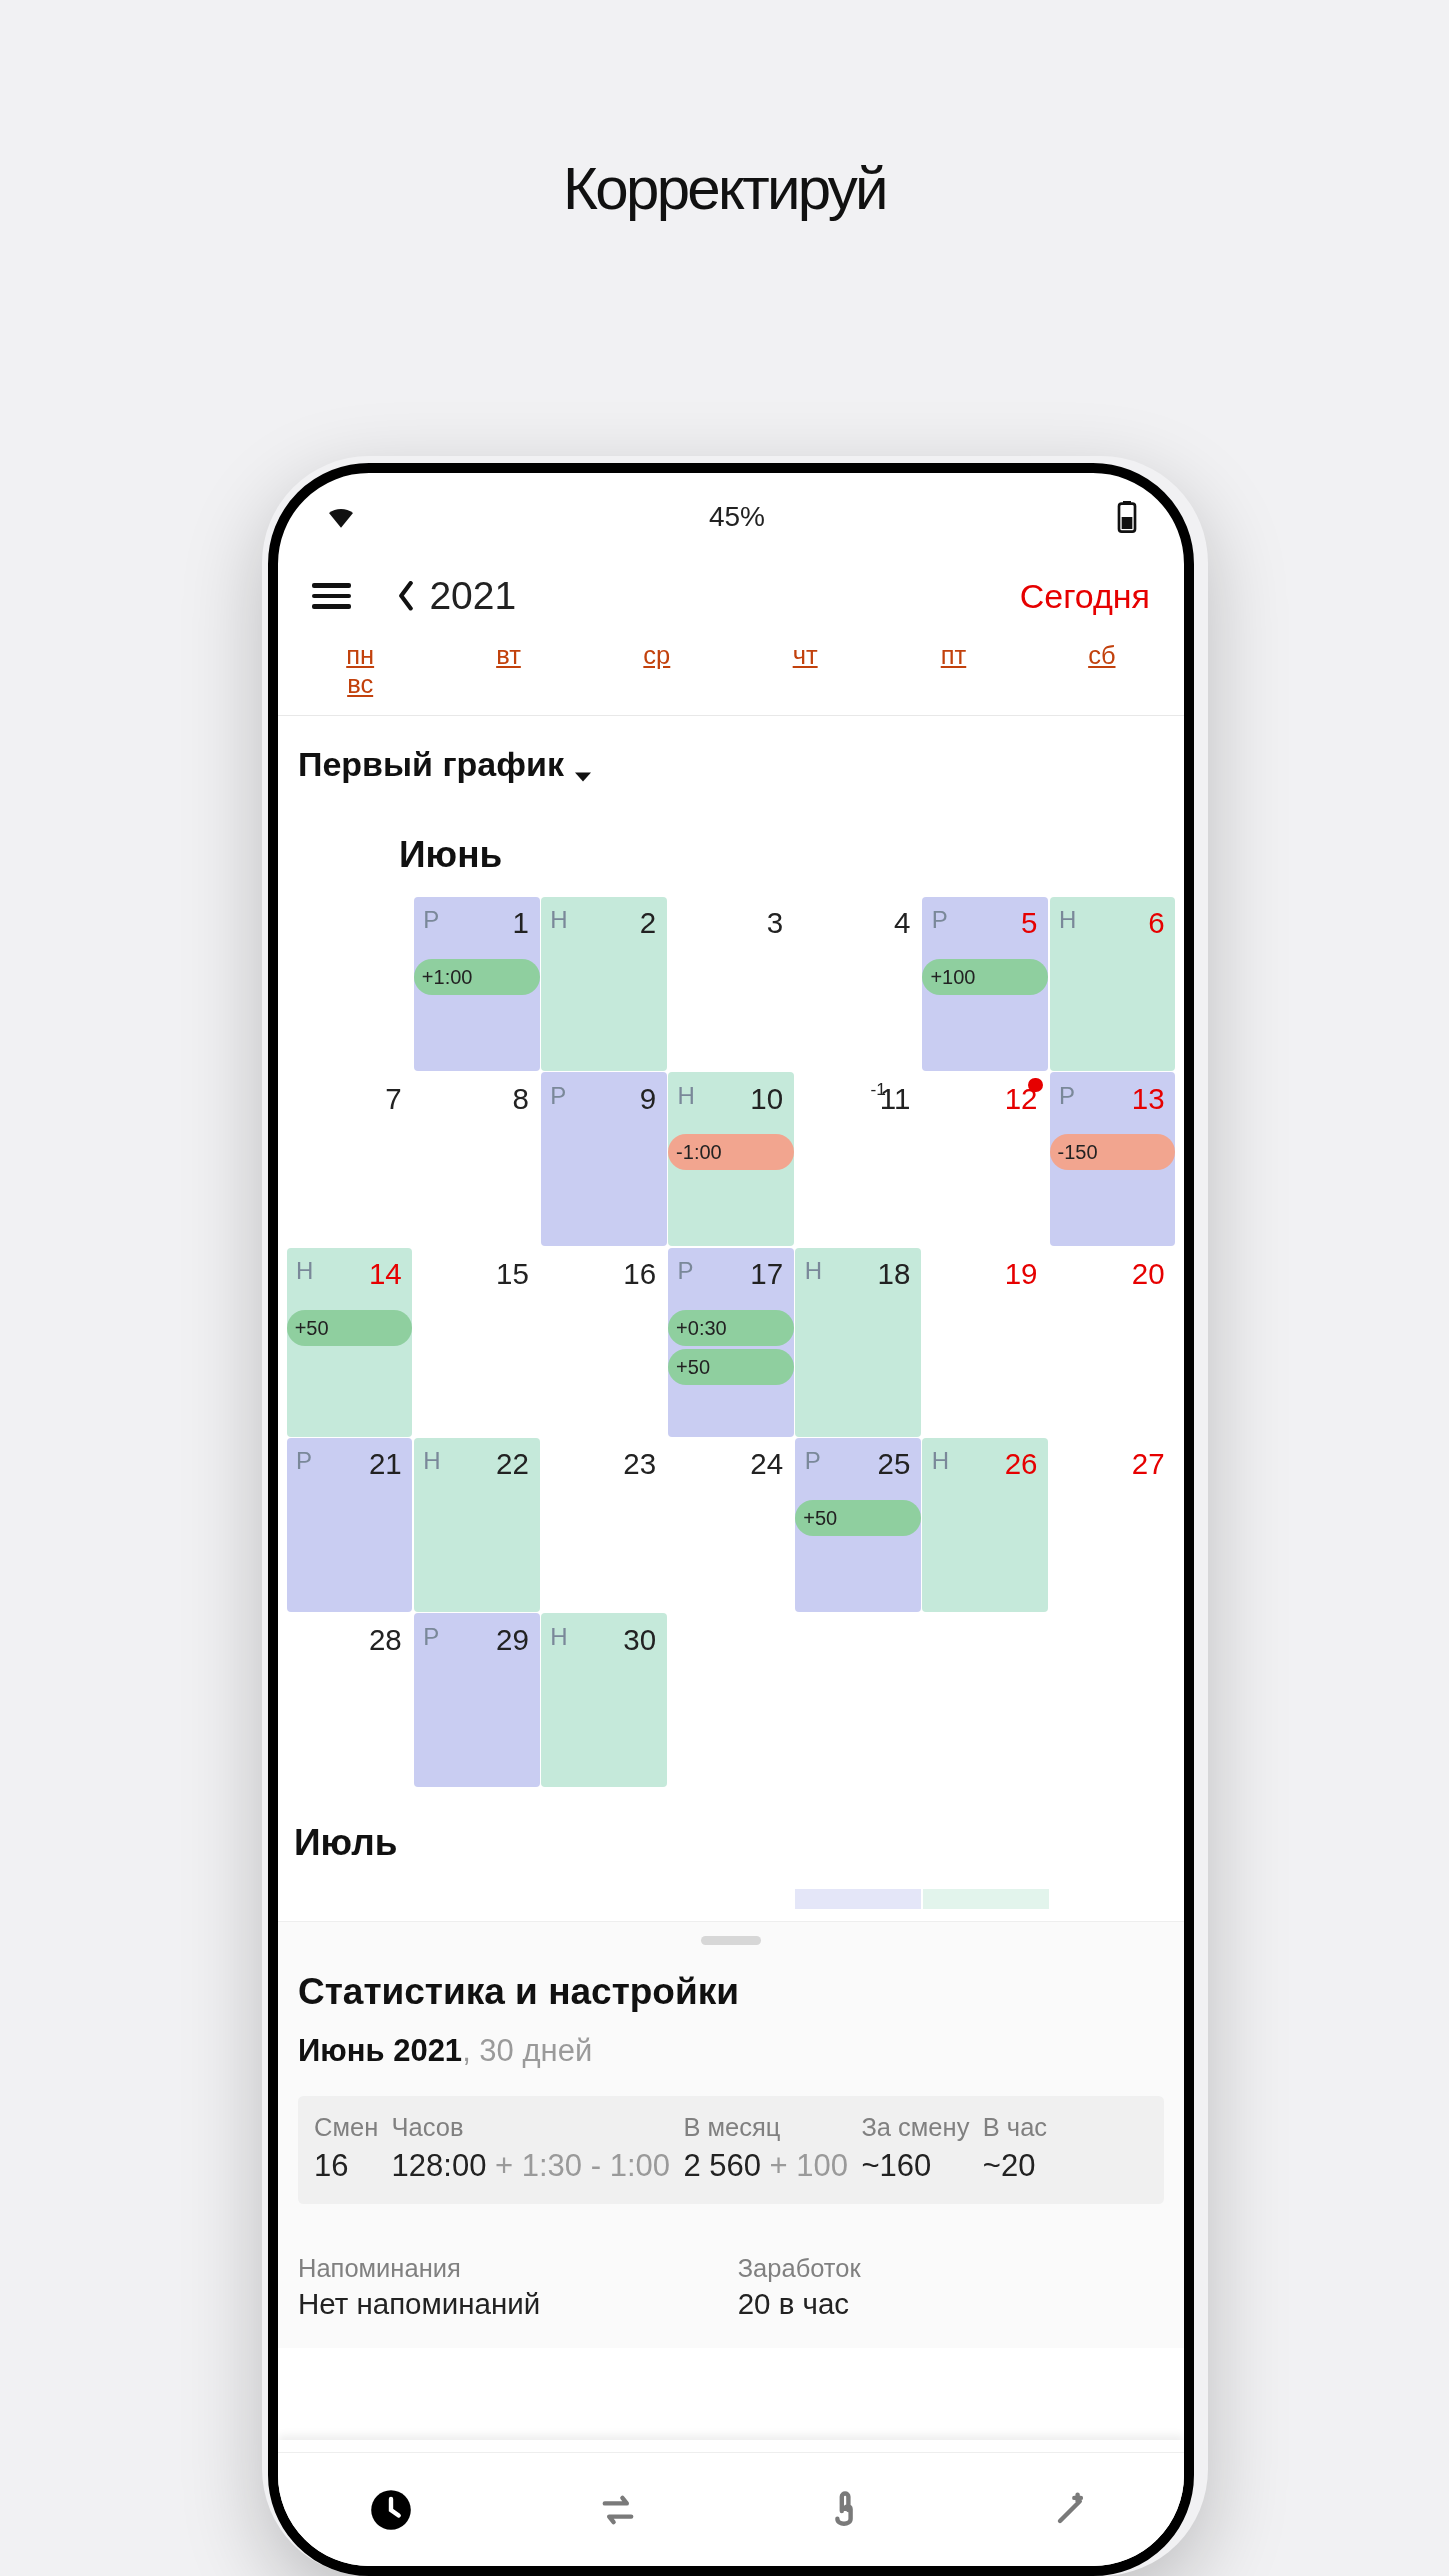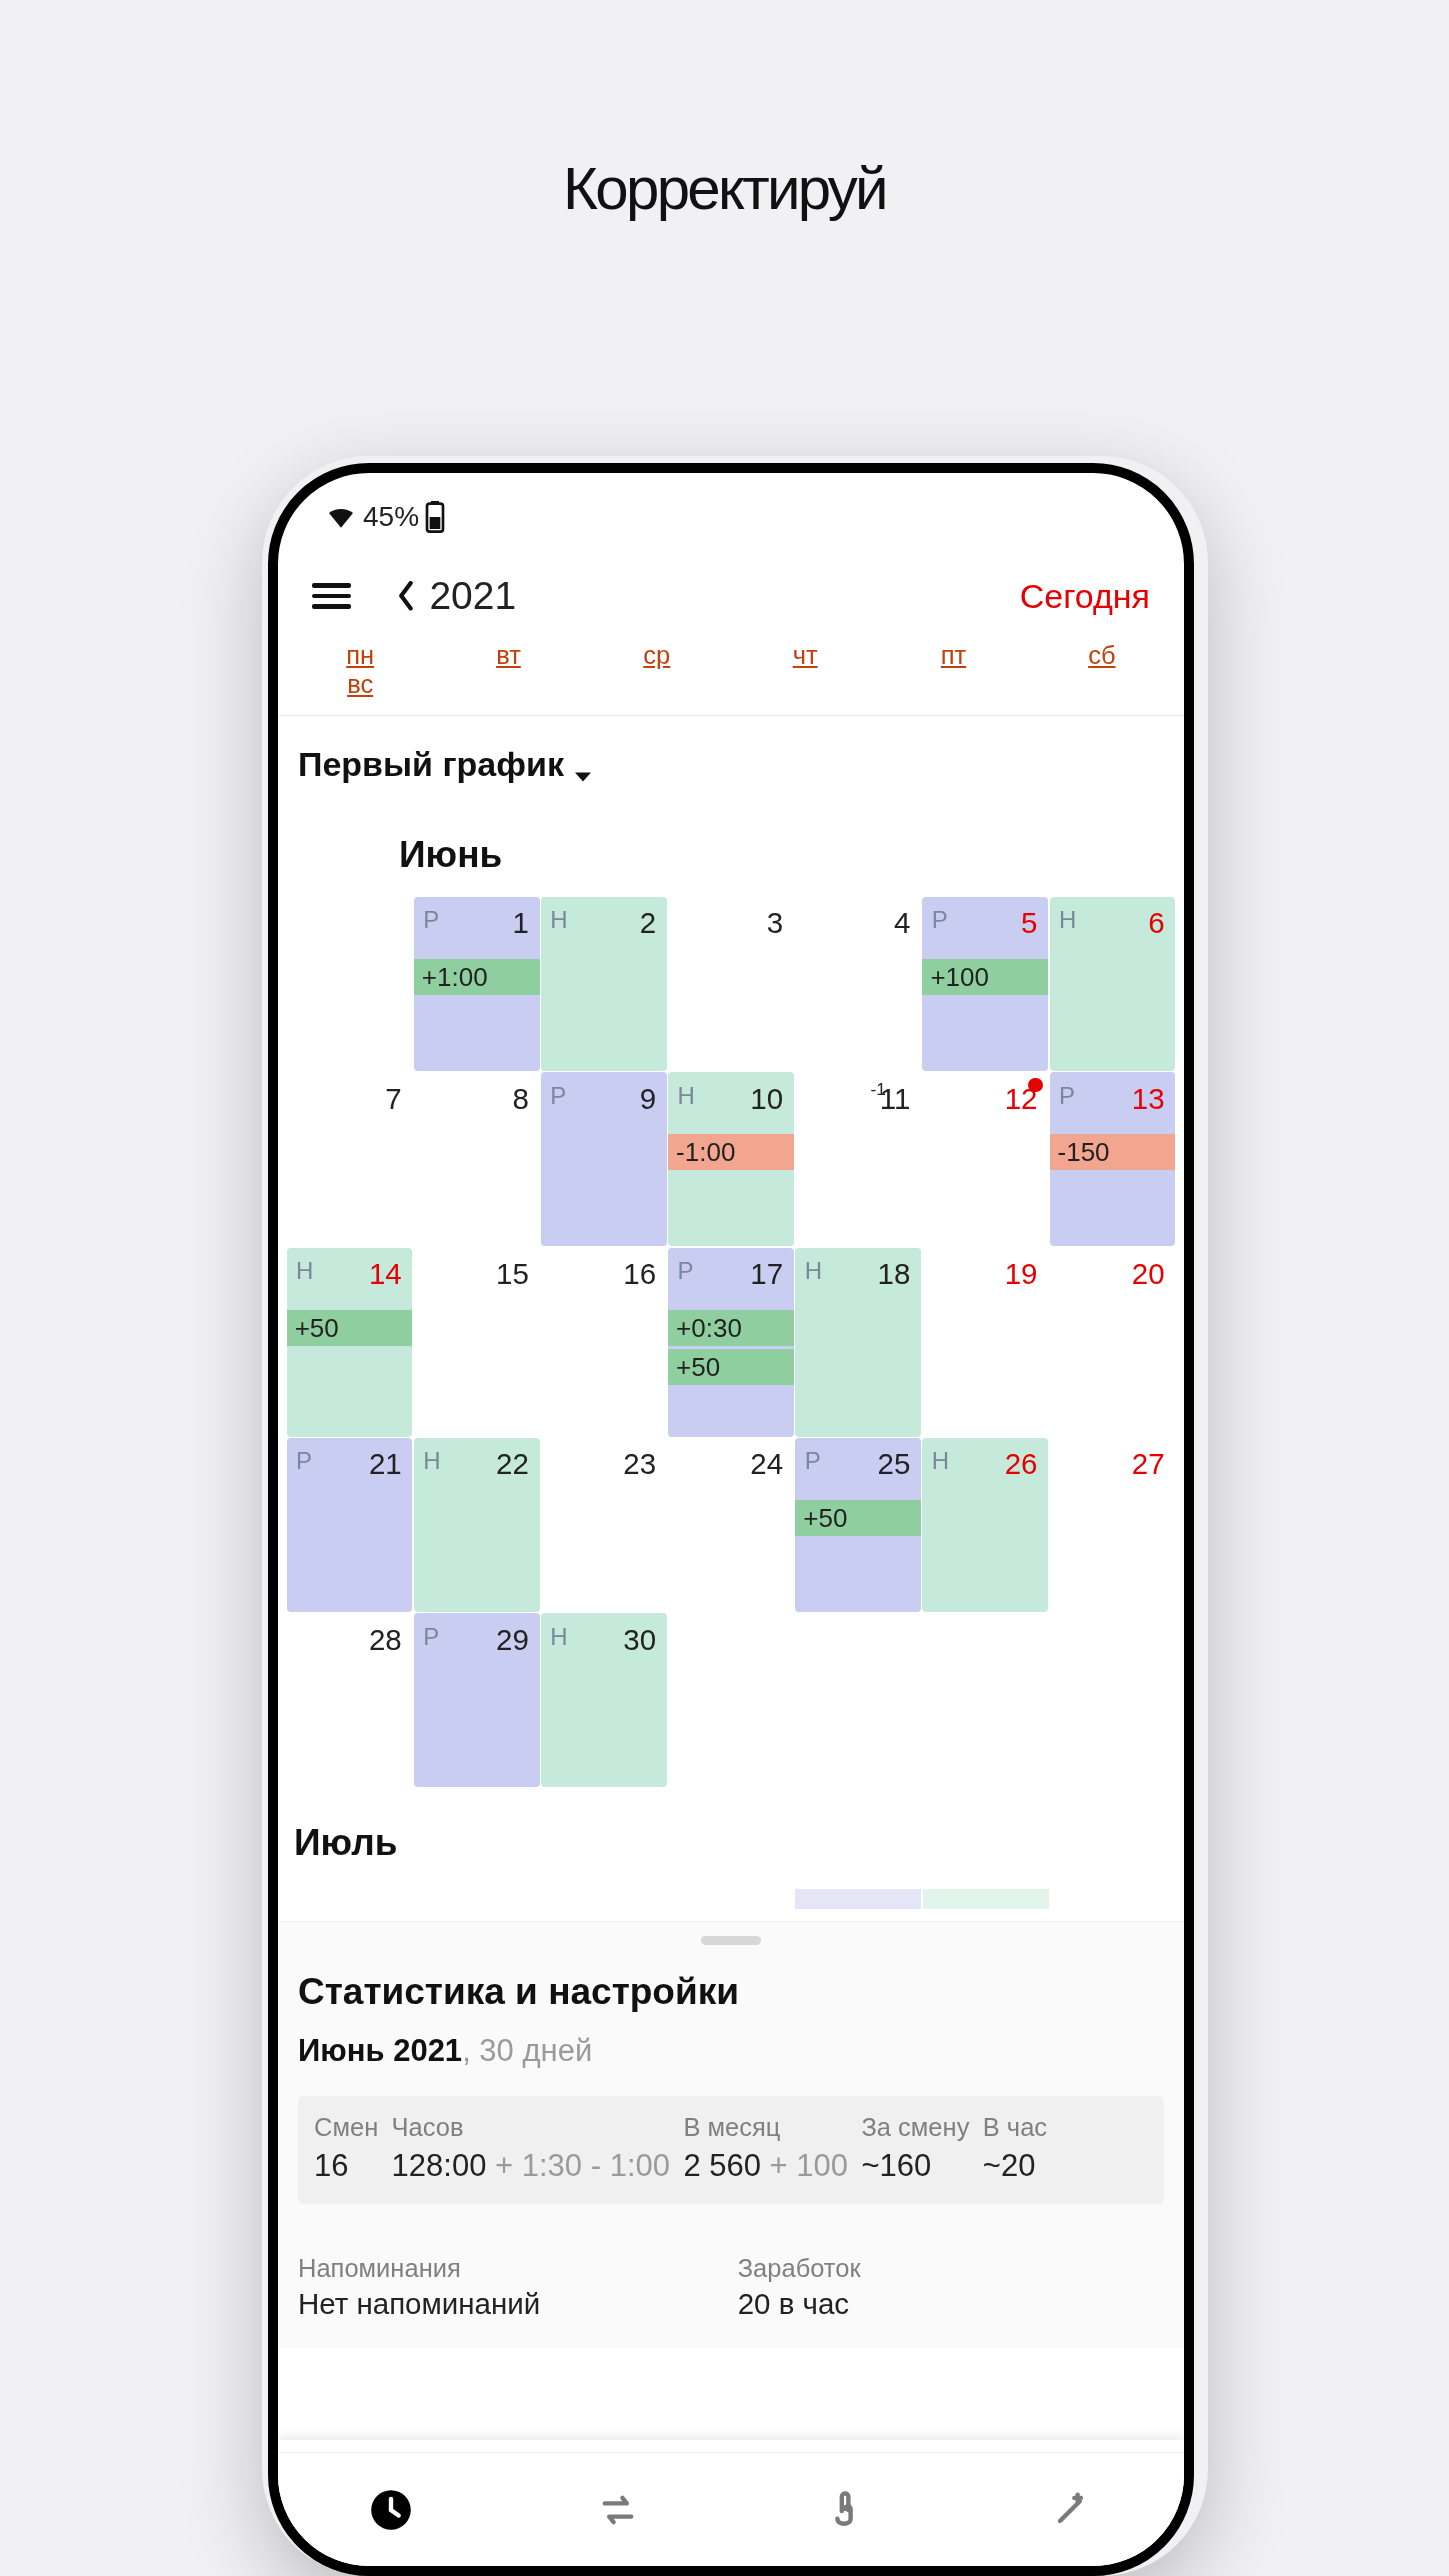"45%" .statusbar { justify-content: flex-start -> space-between }
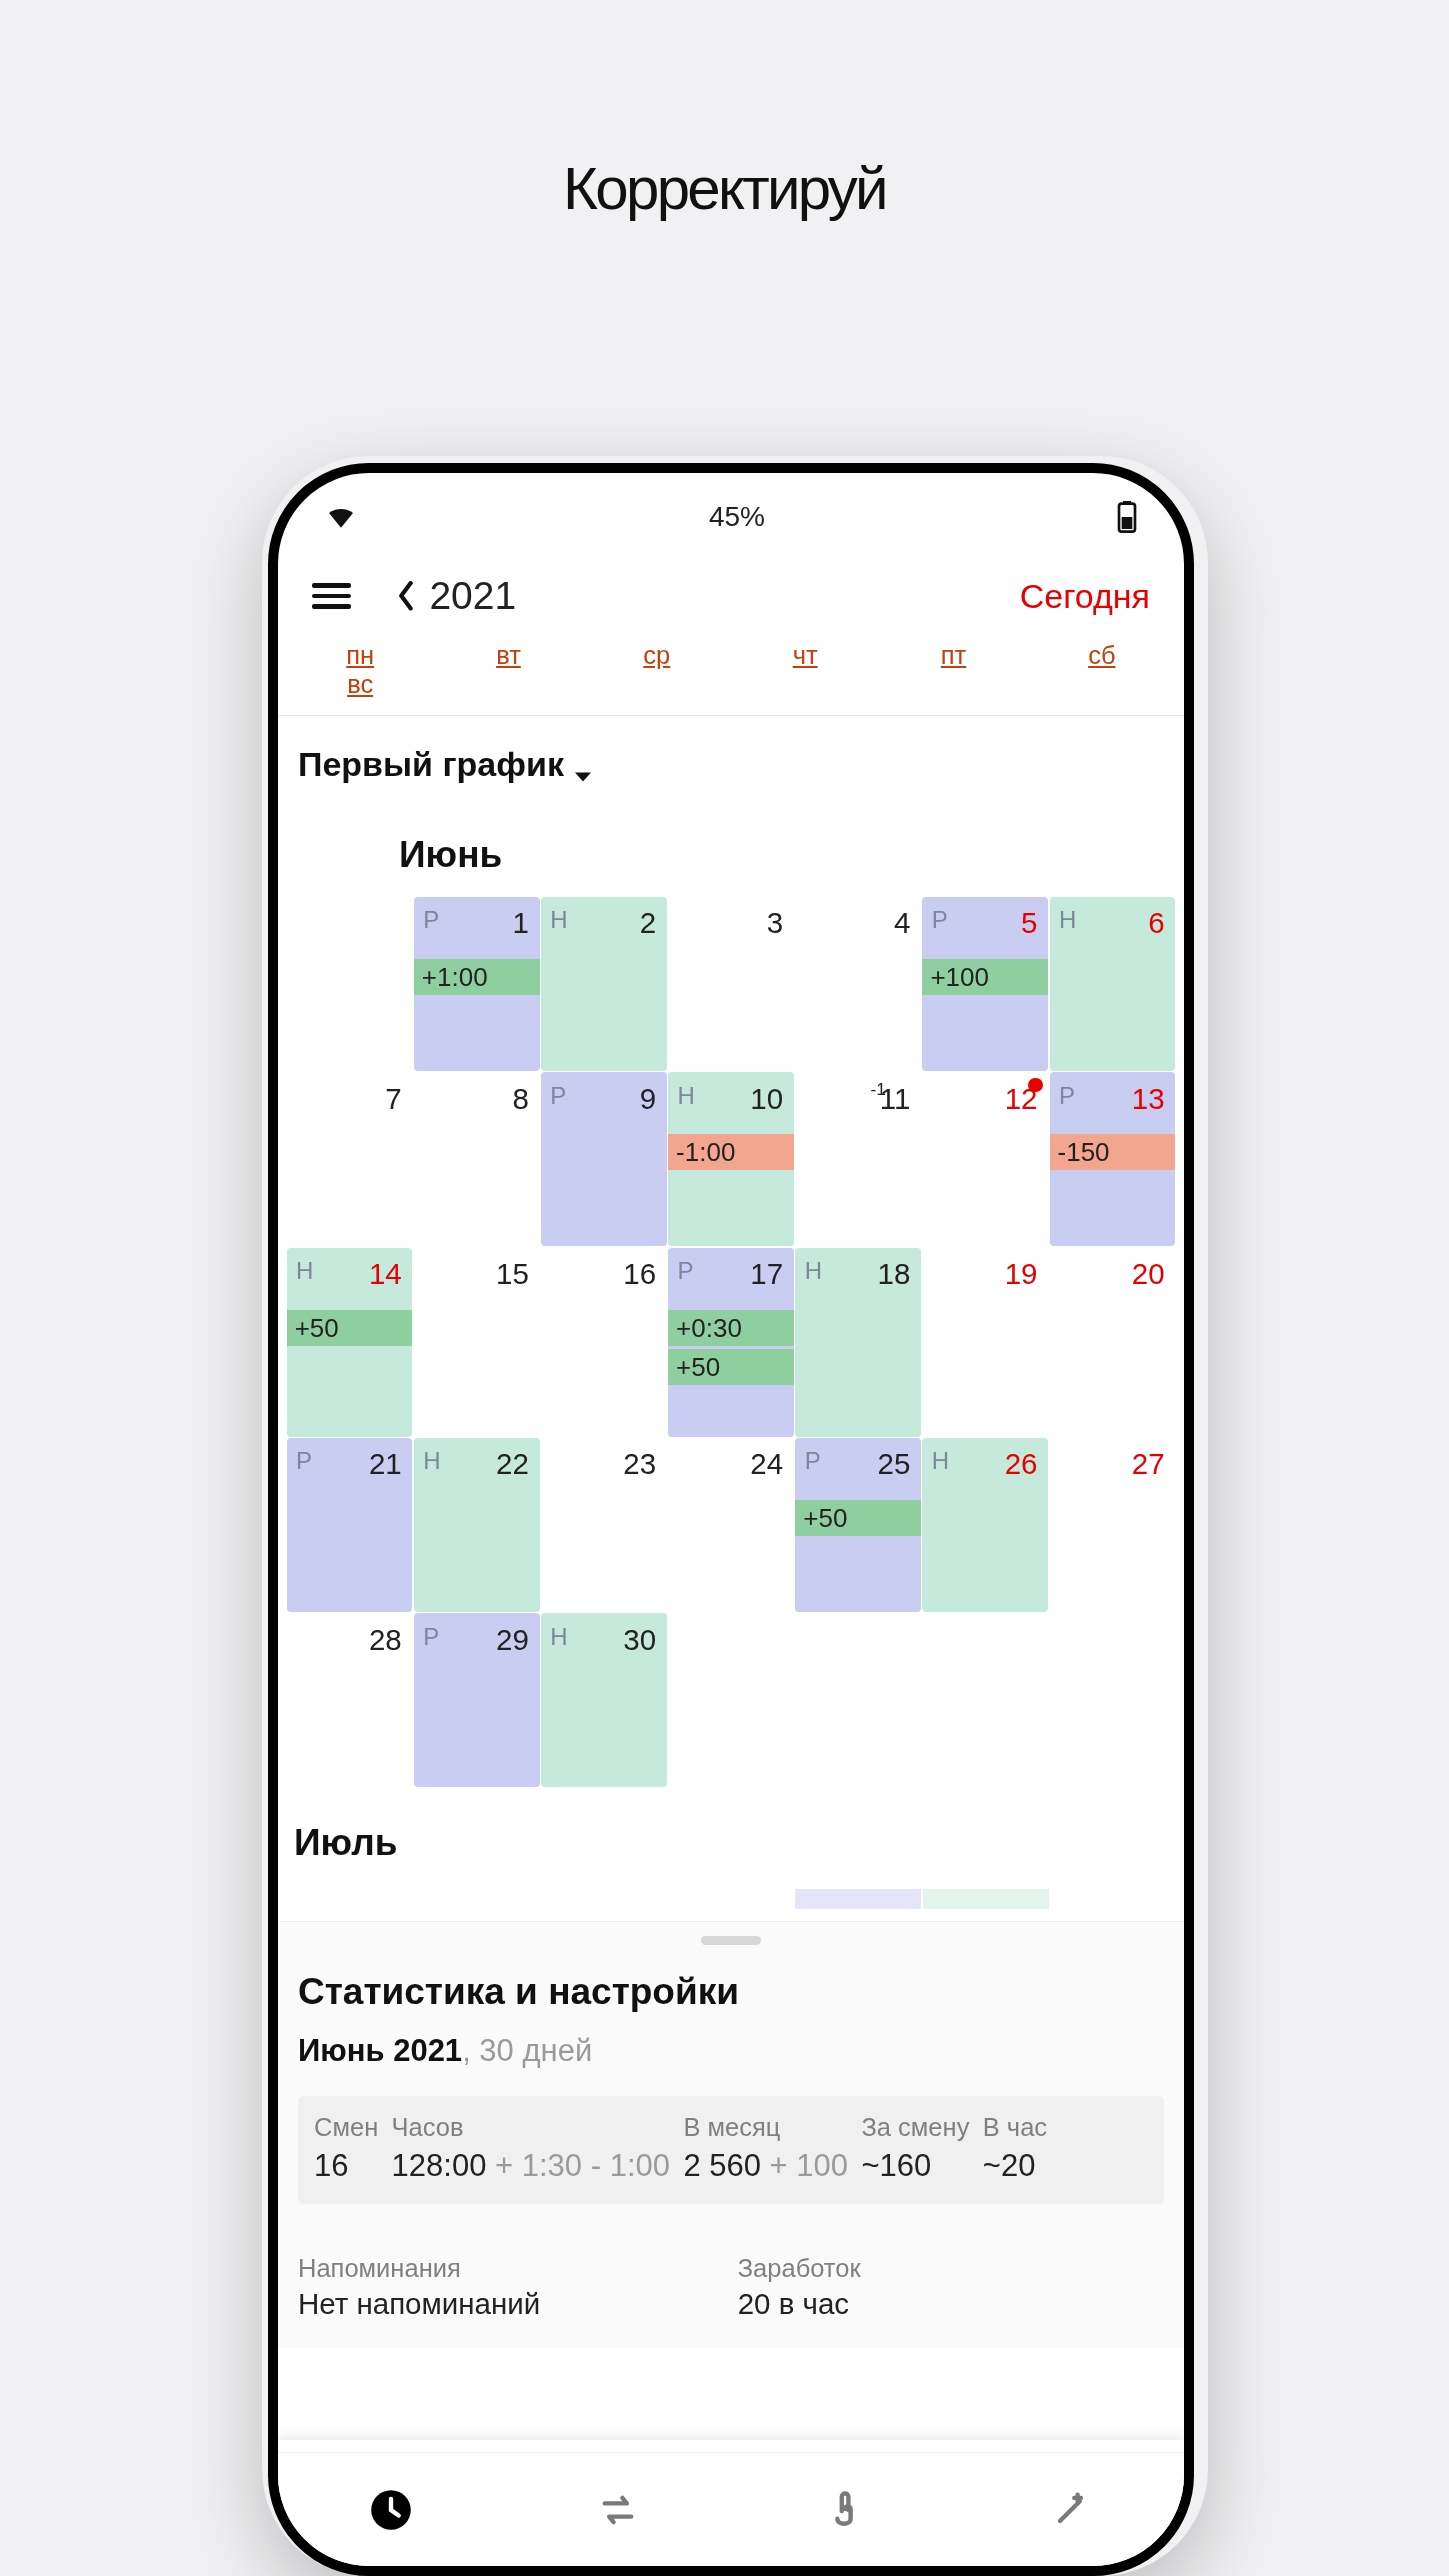"+1:00" .cell .chip { border-radius: none -> 18px; font-size: 26px -> 20px }
